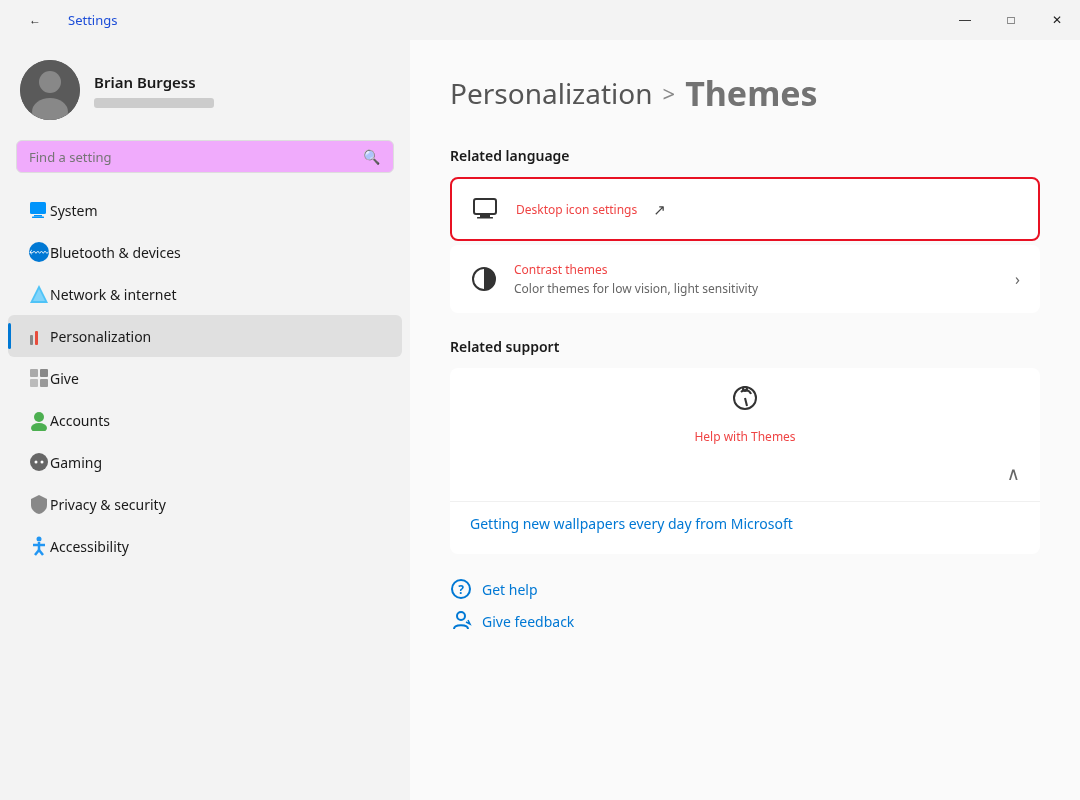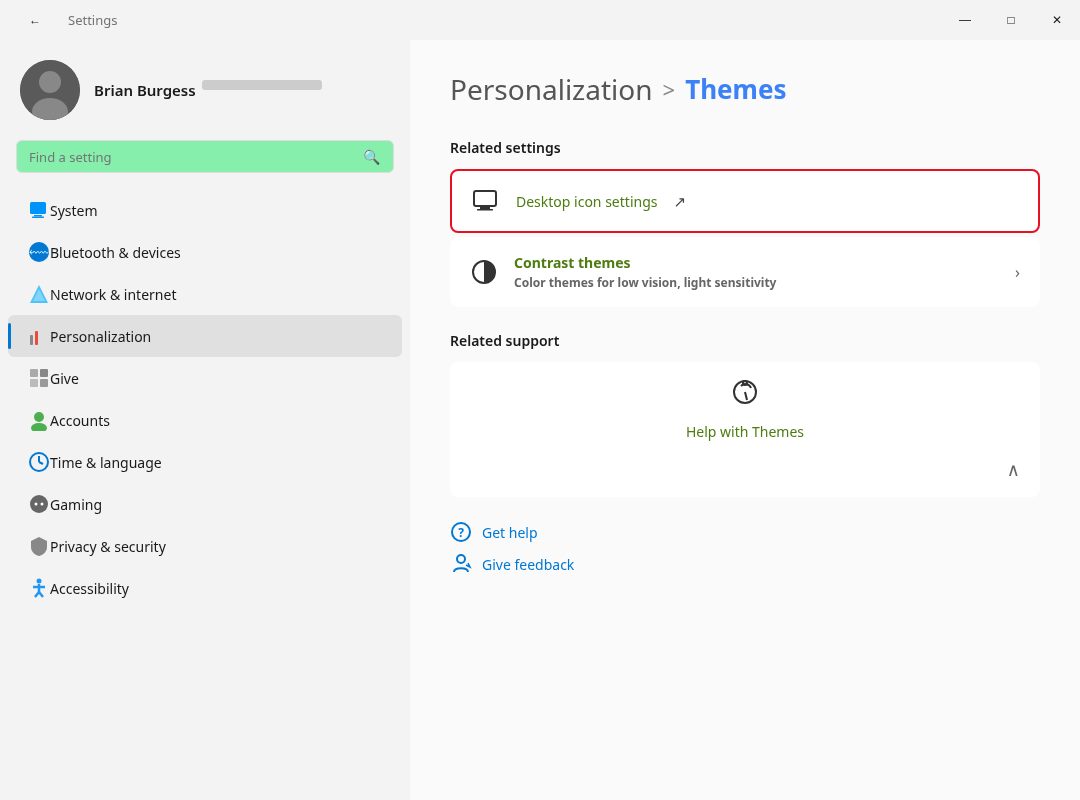"Settings" .titlebar-title { color: #737373 -> #1d4ed8 }
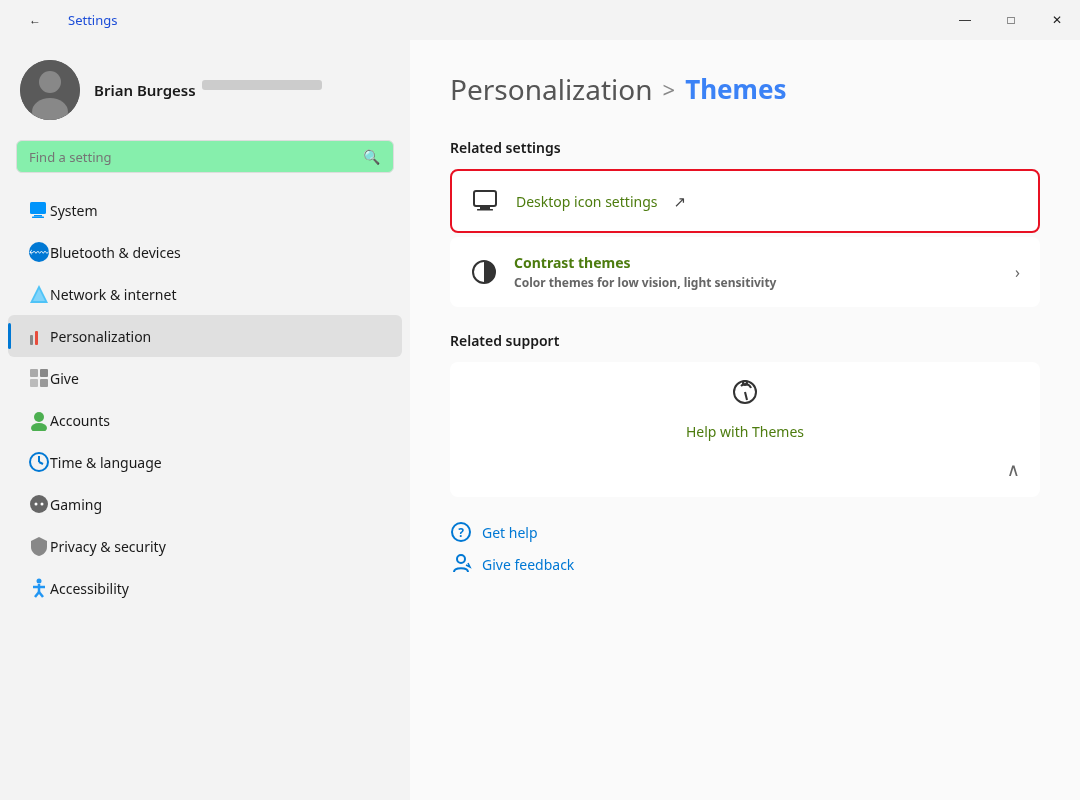"Brian Burgess" .user-info { flex-direction: row -> column }
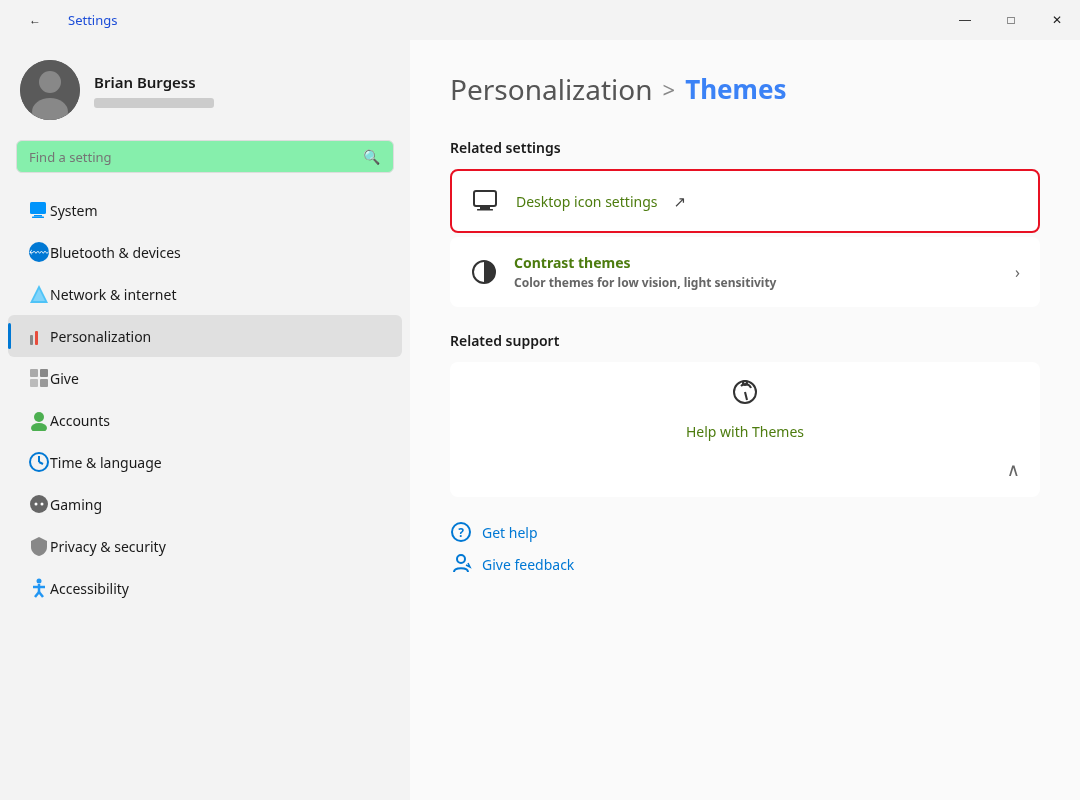"Themes" .breadcrumb-current { color: #3b82f6 -> #737373; font-size: 26px -> 34px }
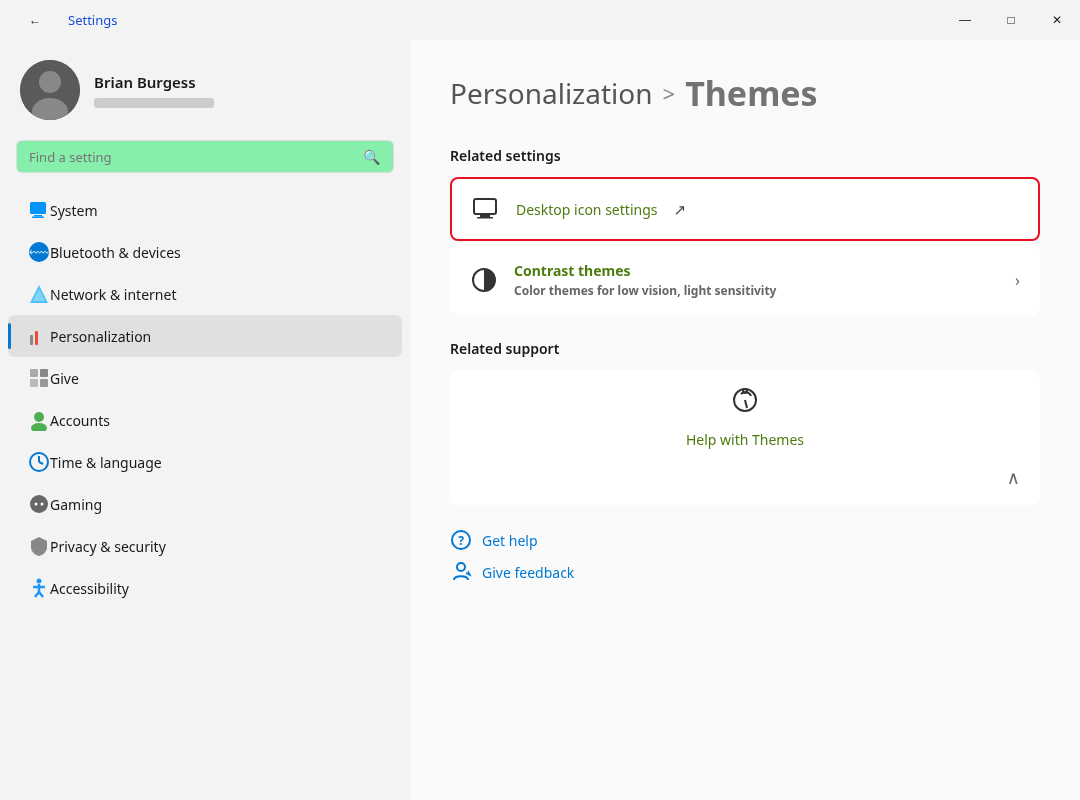"Find a setting" .search-box { background: #86efac -> #f0abfc }
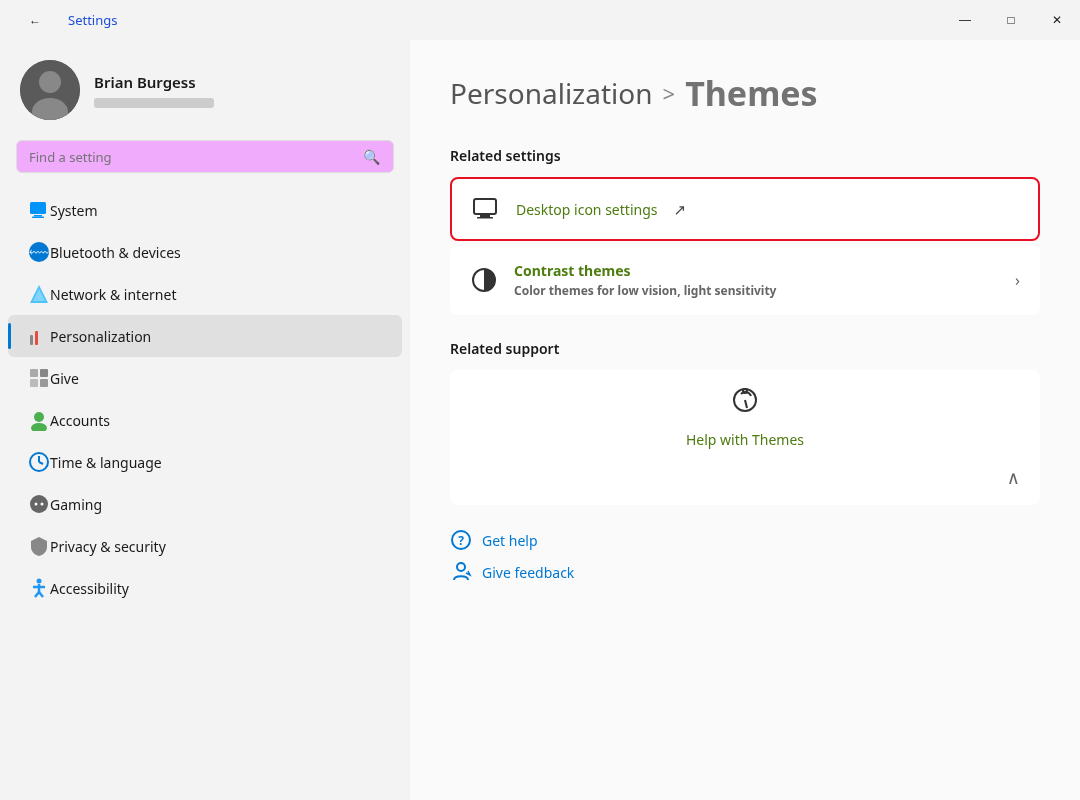"Related settings" div.section-title { text: settings -> language }
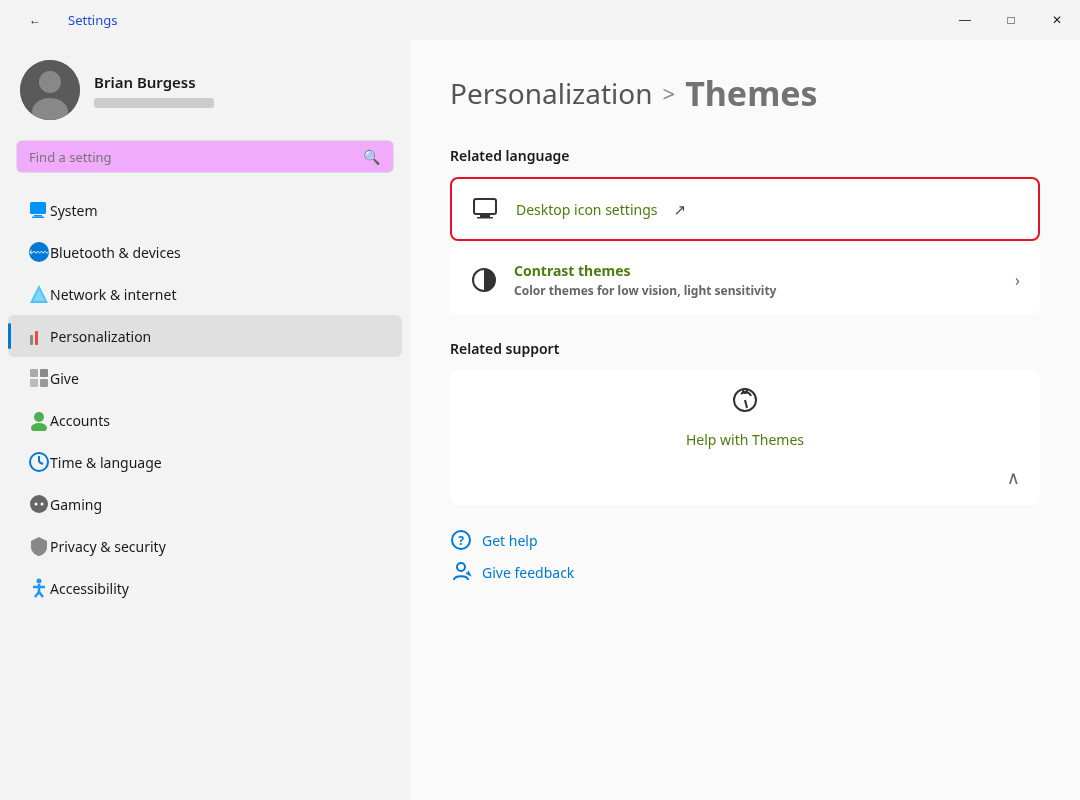"Desktop icon settings" .card-label { color: #4d7c0f -> #ef4444; font-size: 14px -> 12px }
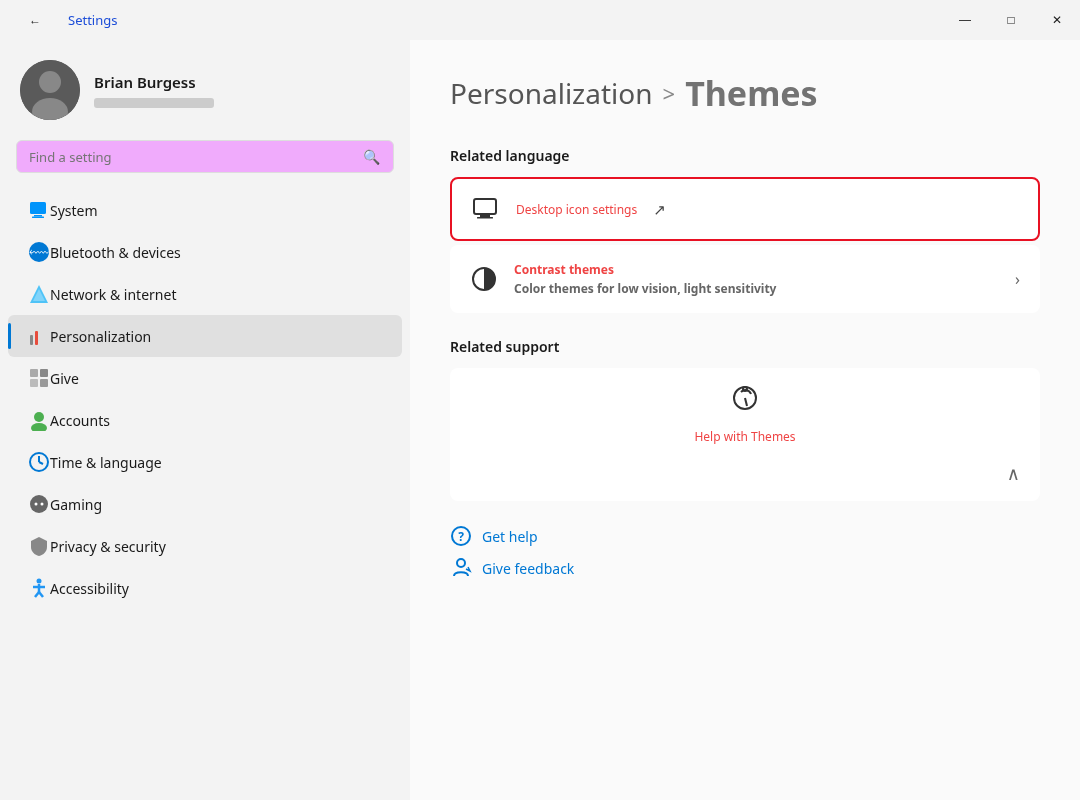"Contrast themes" .card-text { font-weight: bold -> none }
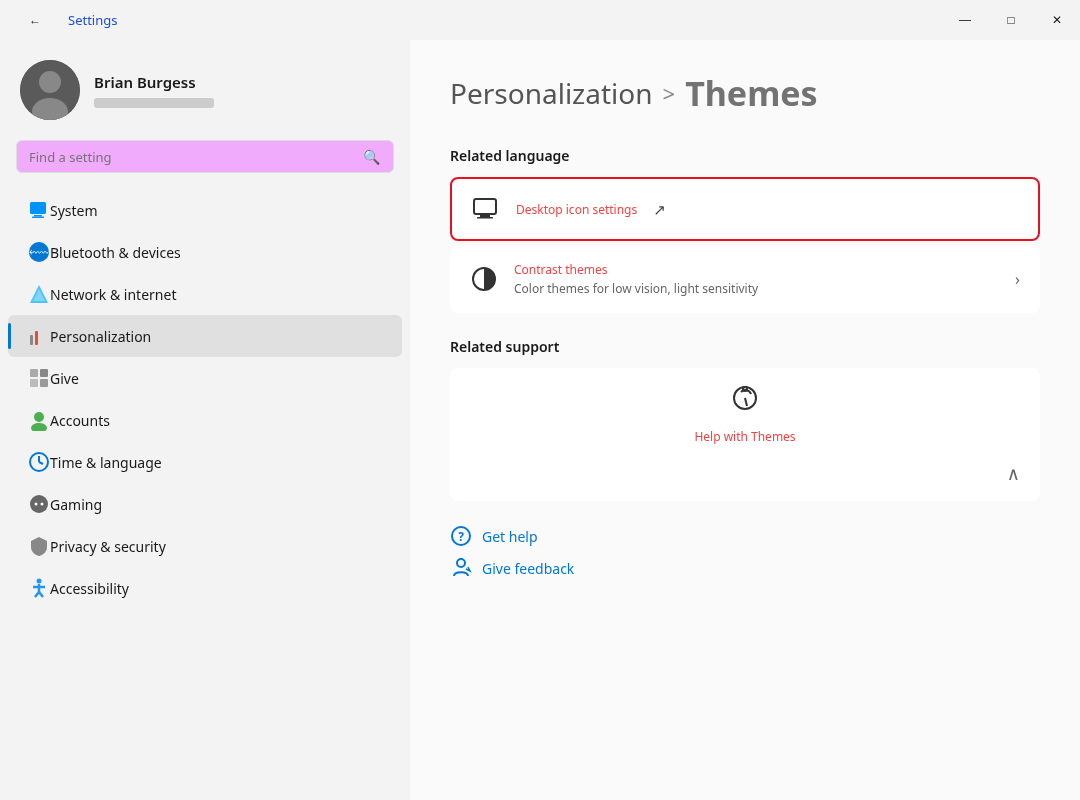"Time & language" div.nav-item { html: <div> <div> <svg> <circle></circle> <line></line> <line></line> </svg> </div> <span>Time &amp; language</span> </div> -> none }
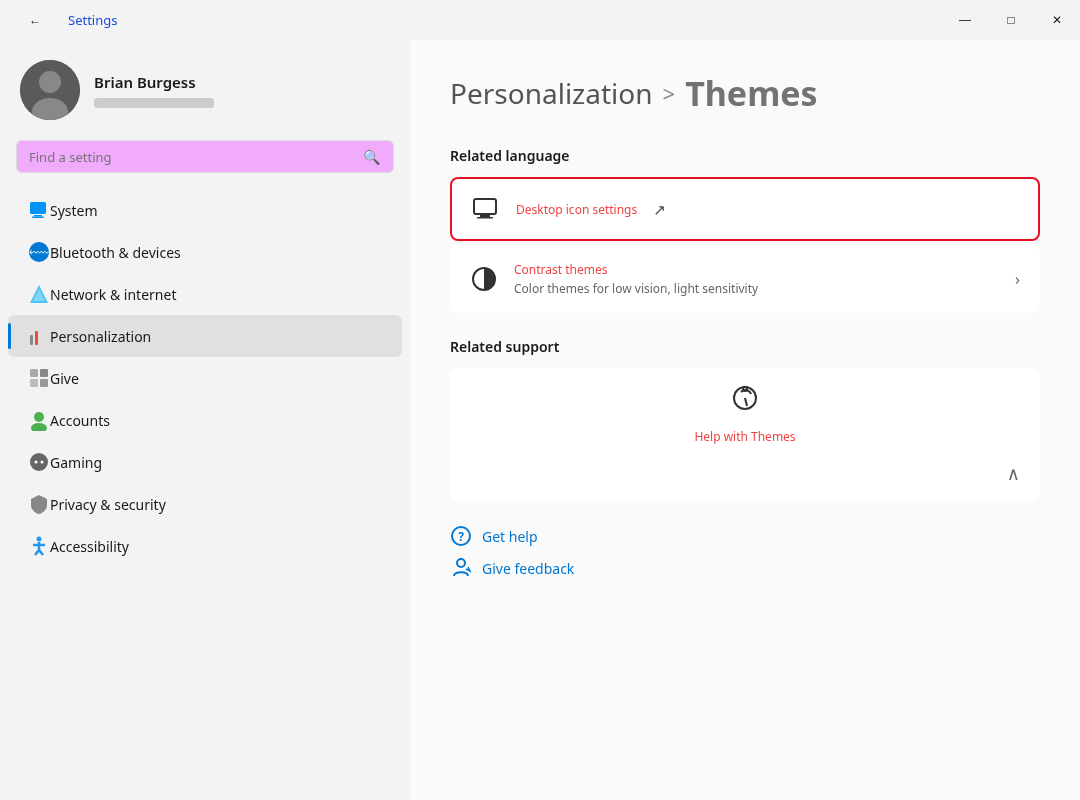"Getting new wallpapers every day" div.support-expanded { html: none -> <div> <a>Getting new wallpapers every day from Microsoft</a> </div> }
